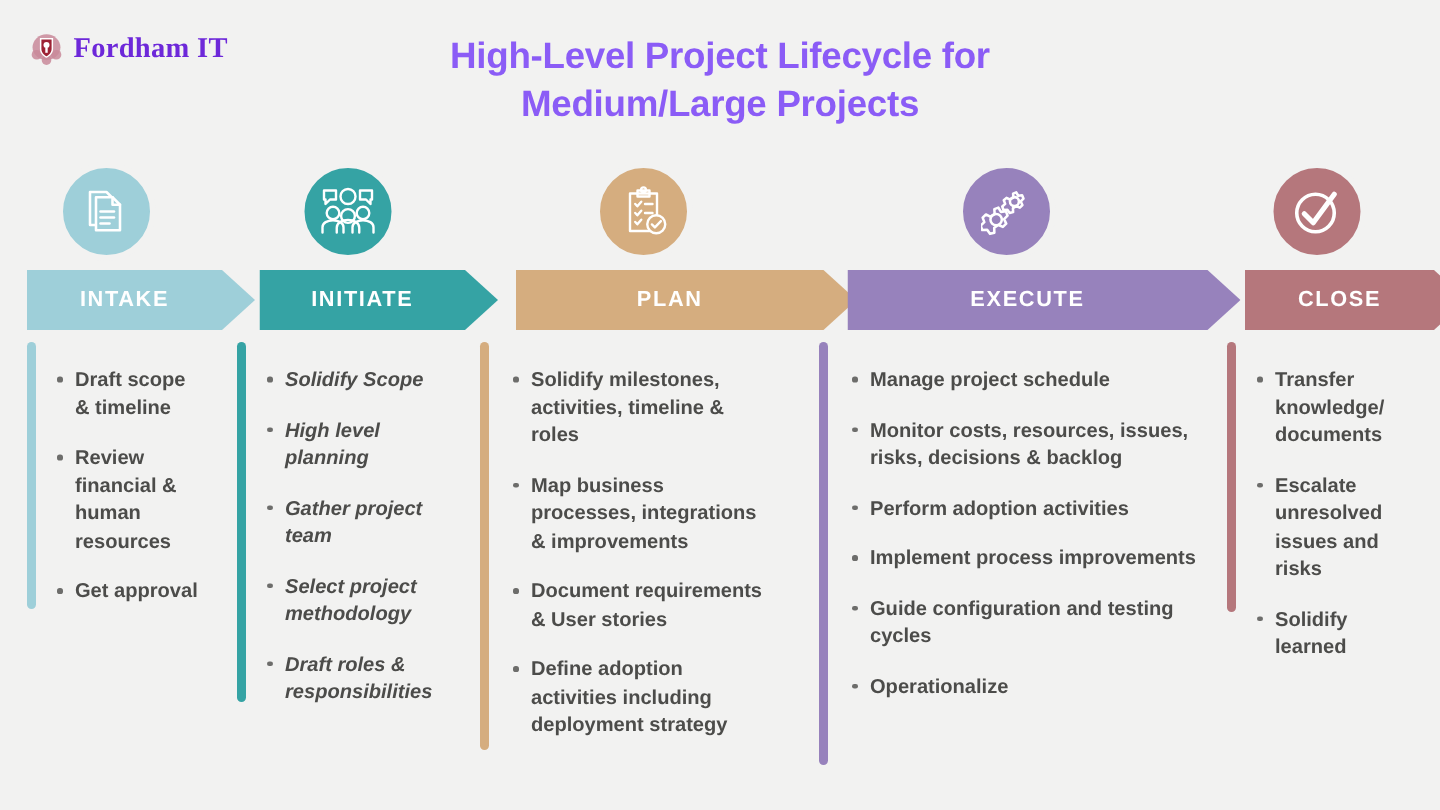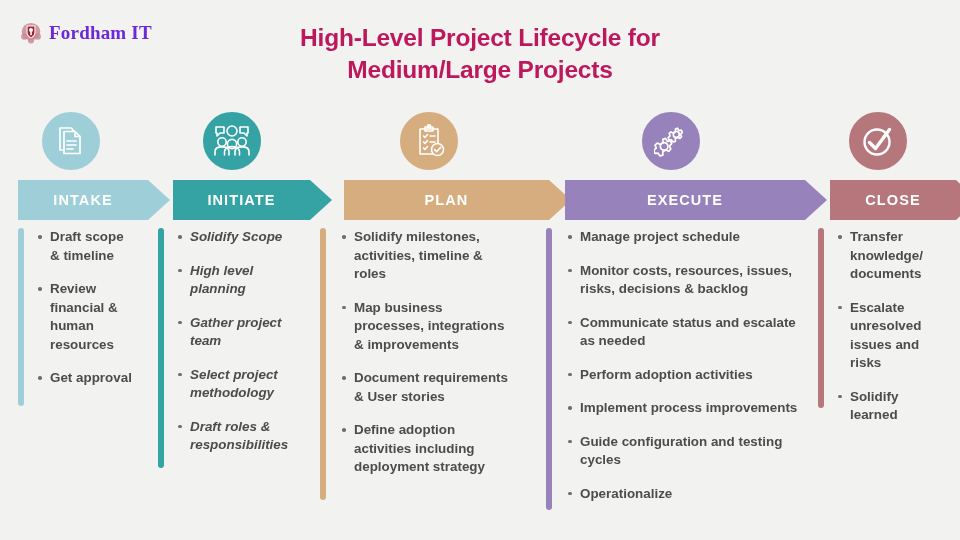"High-Level Project Lifecycle for" #title { color: #be185d -> #8b5cf6 }
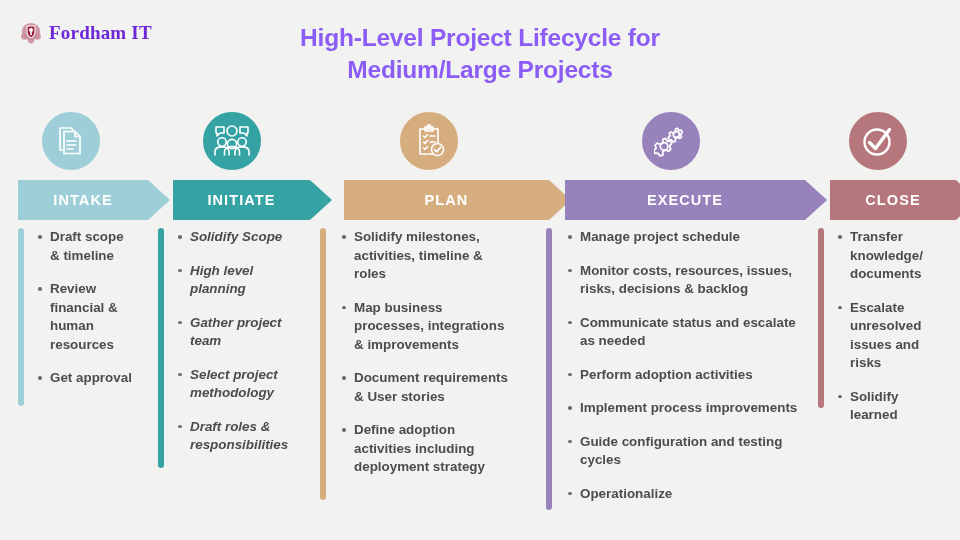"Draft scope" .col ul { margin: 0 -> 16px }
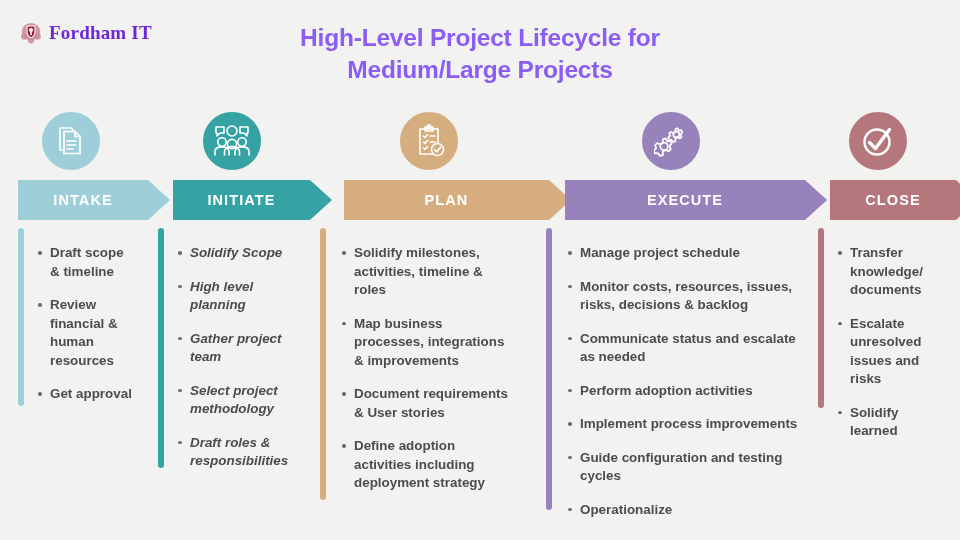"Communicate status and escalate" li { html: <li>Communicate status and escalate as needed</li> -> none }
